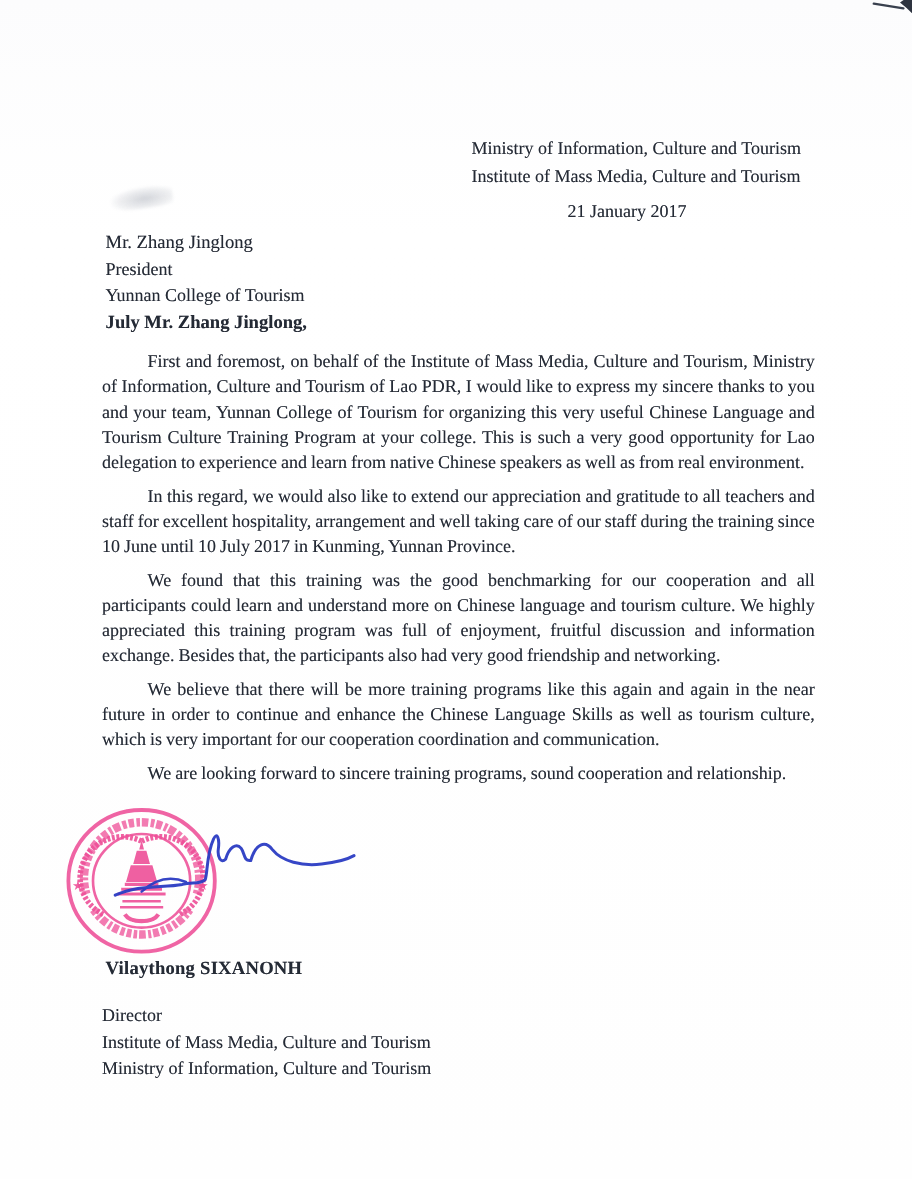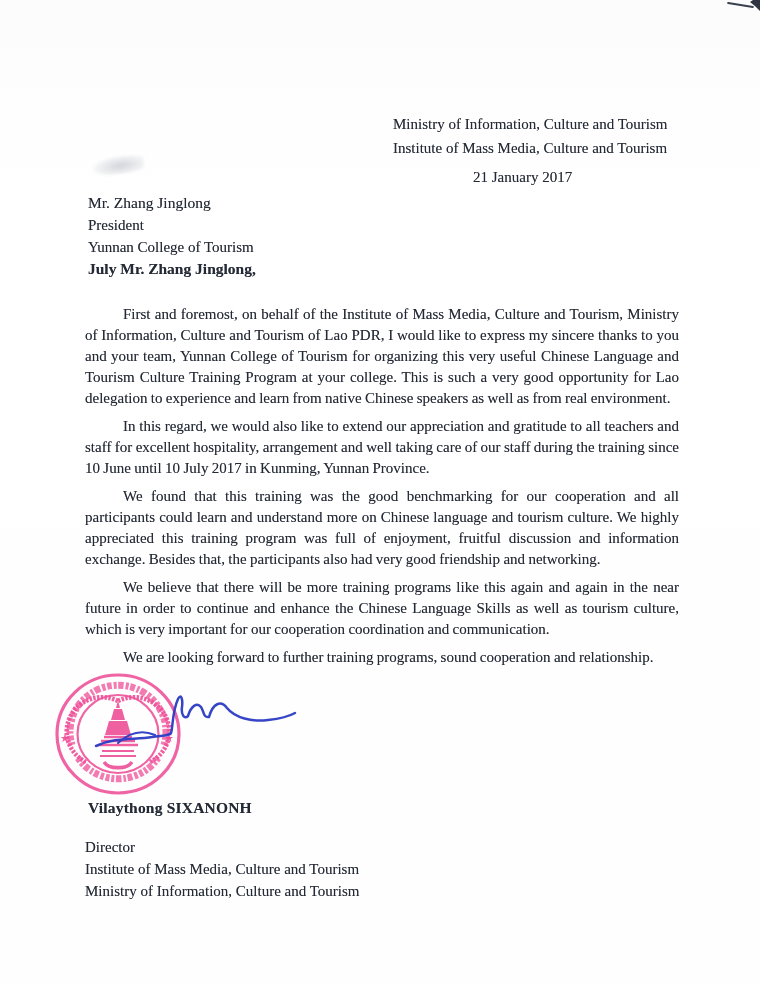"First and foremost, on behalf" .body-text { margin-top: 12px -> none }
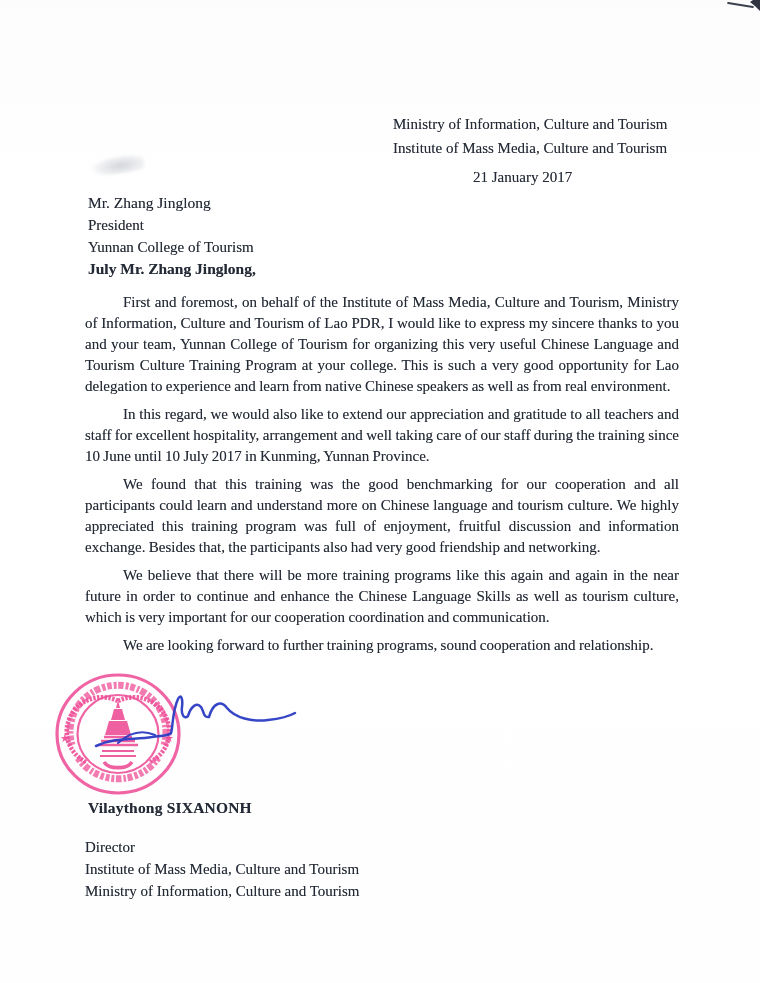"We are looking forward to" p { text: further -> sincere }
